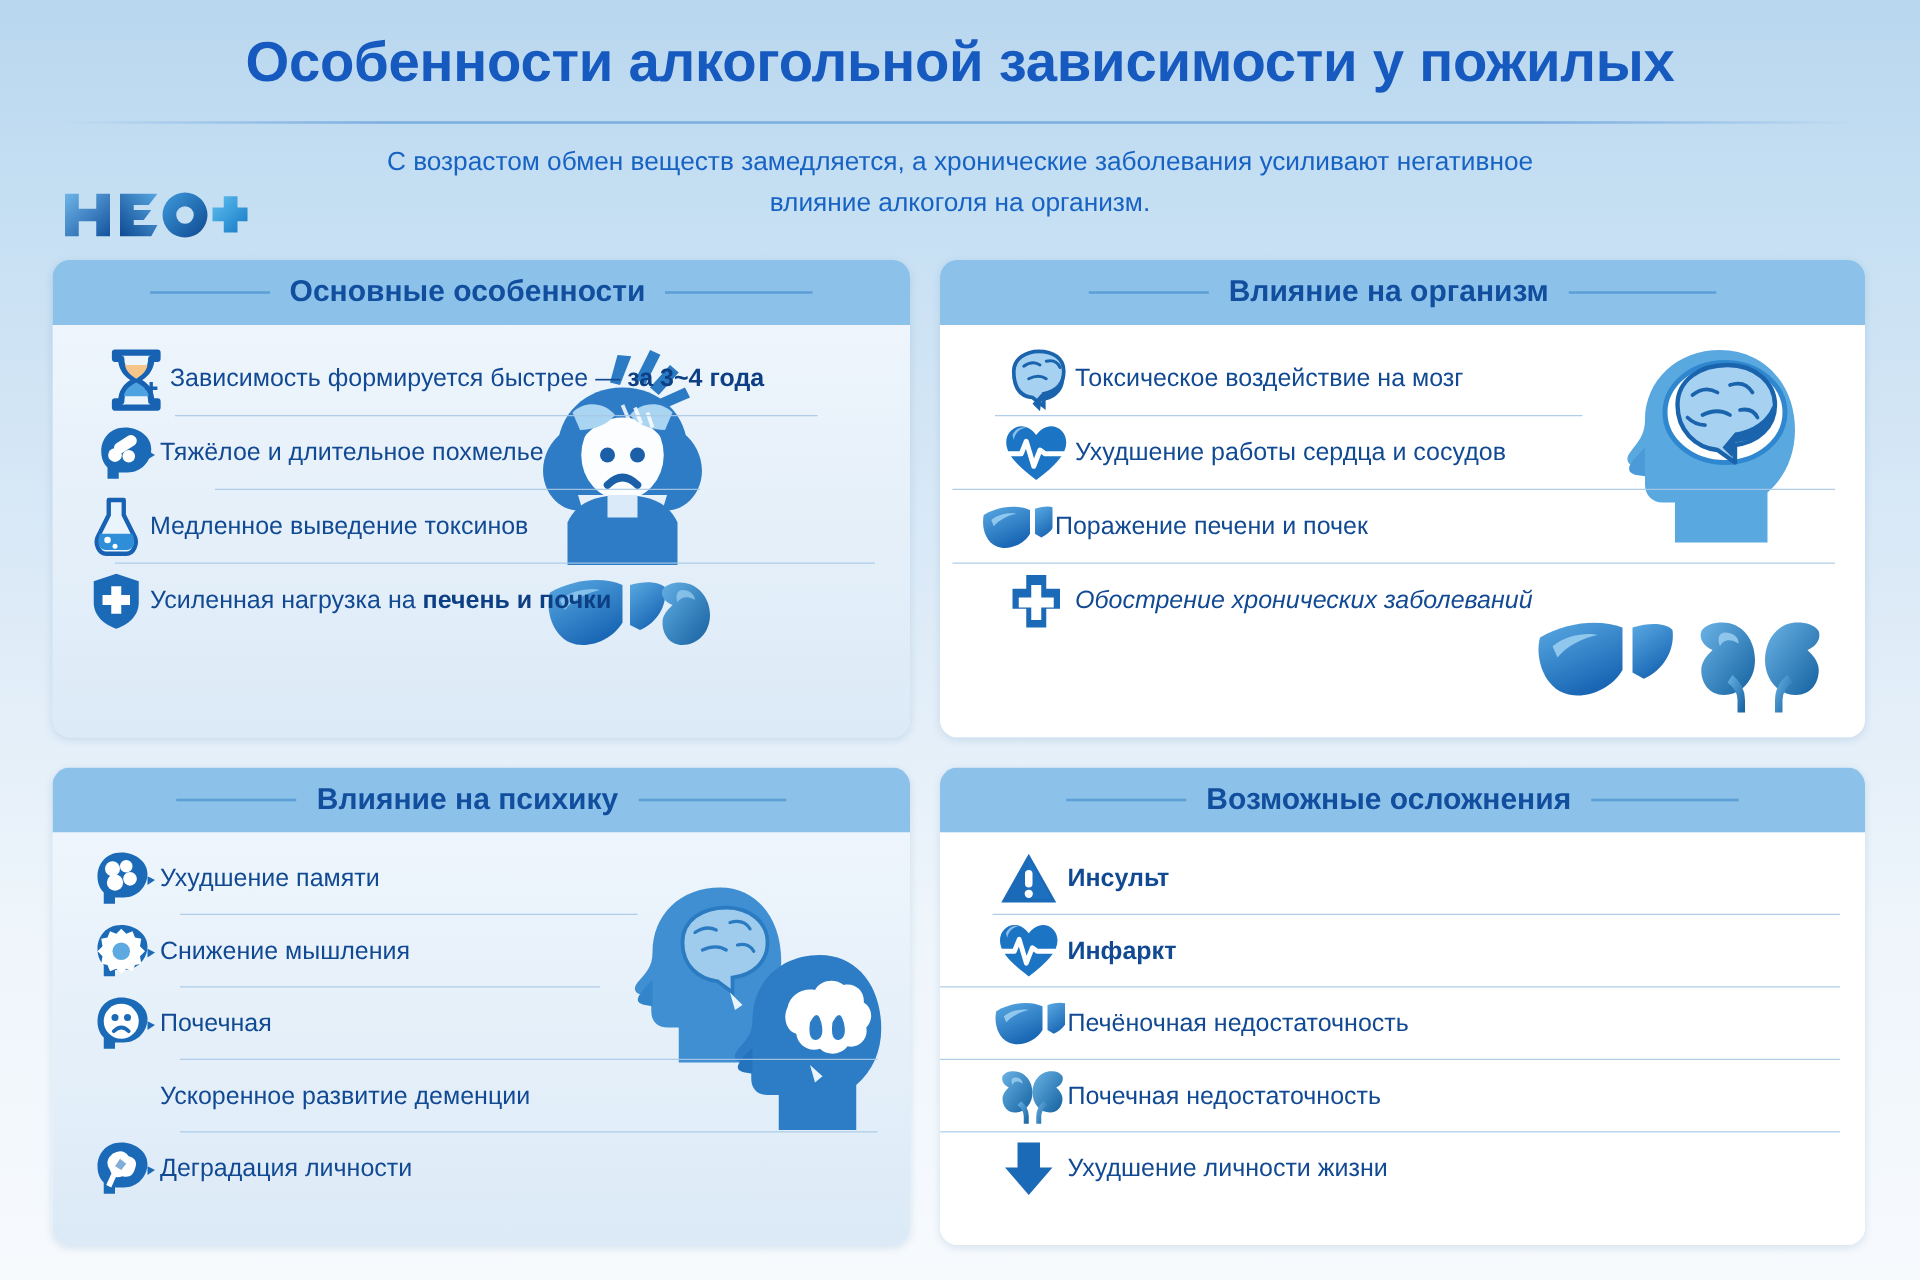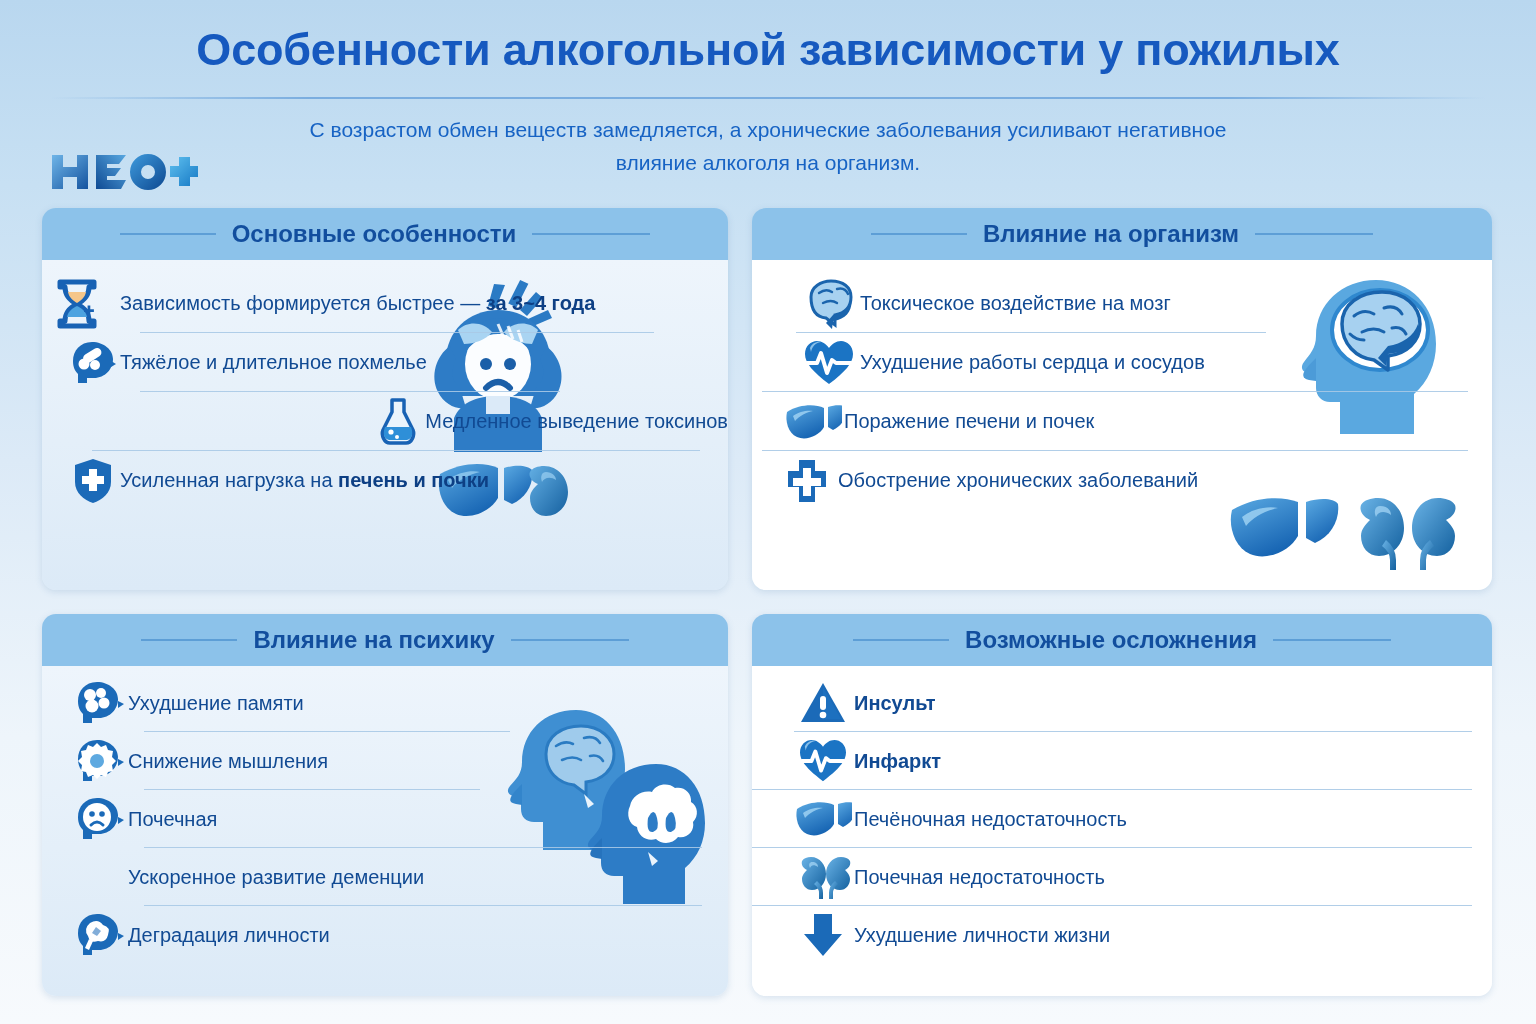"Зависимость формируется быстрее — за" div.row { gap: 16px -> none; padding-left: 8px -> 40px }
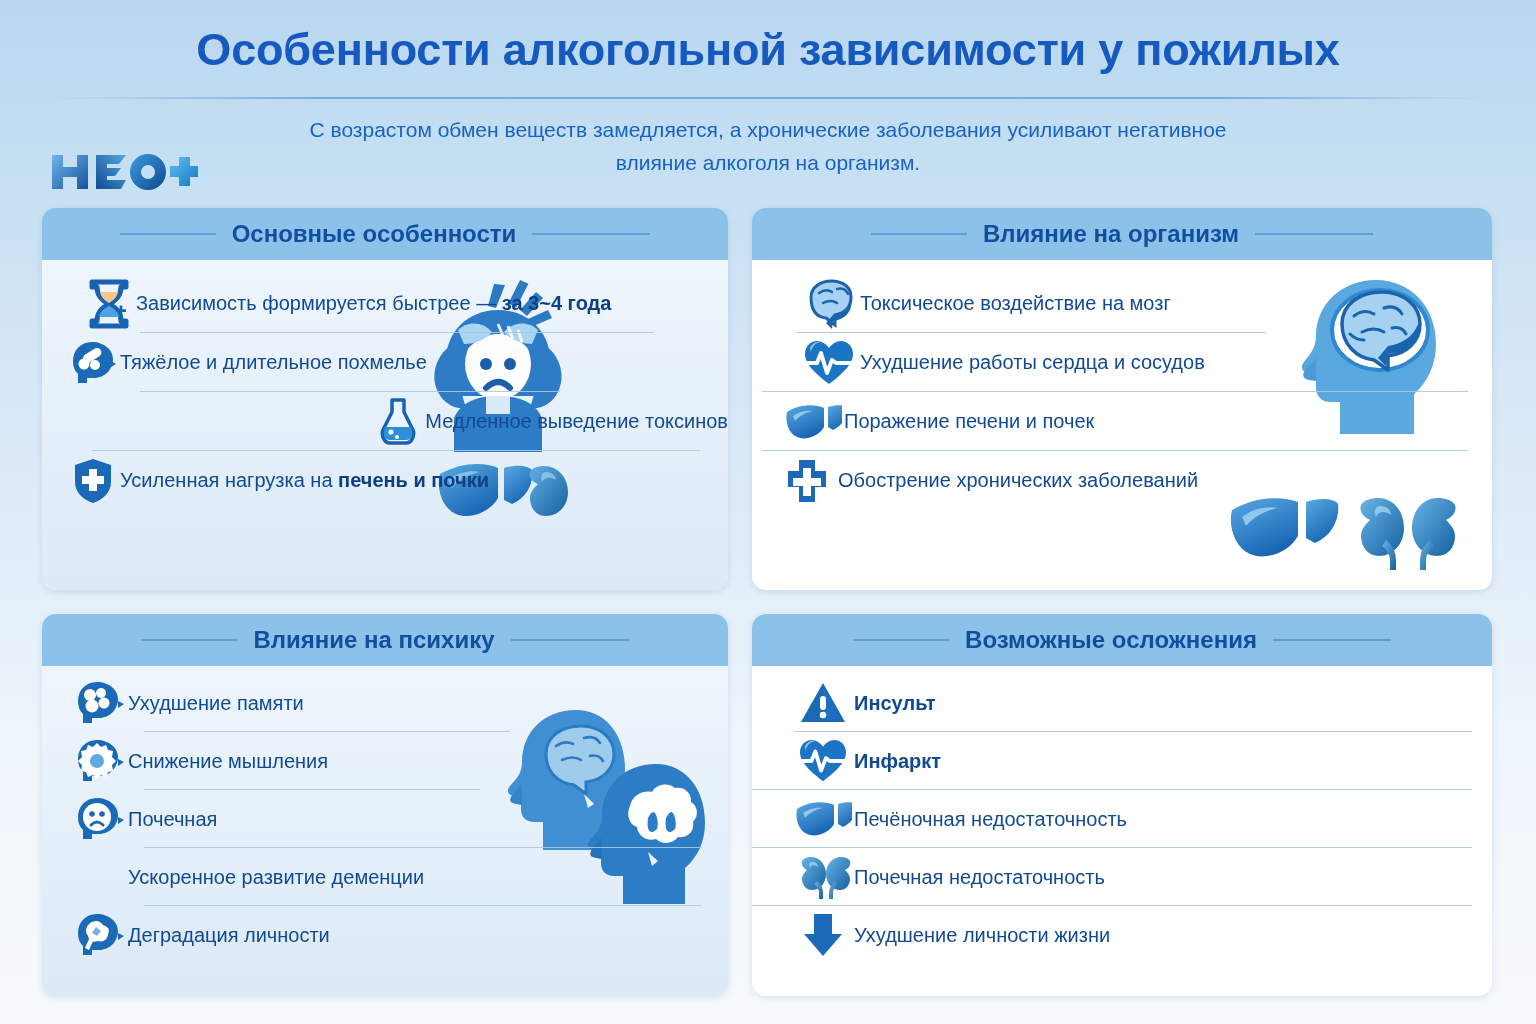"Тяжёлое и длительное похмелье" div.row { margin-left: none -> 32px; padding-left: 24px -> none }
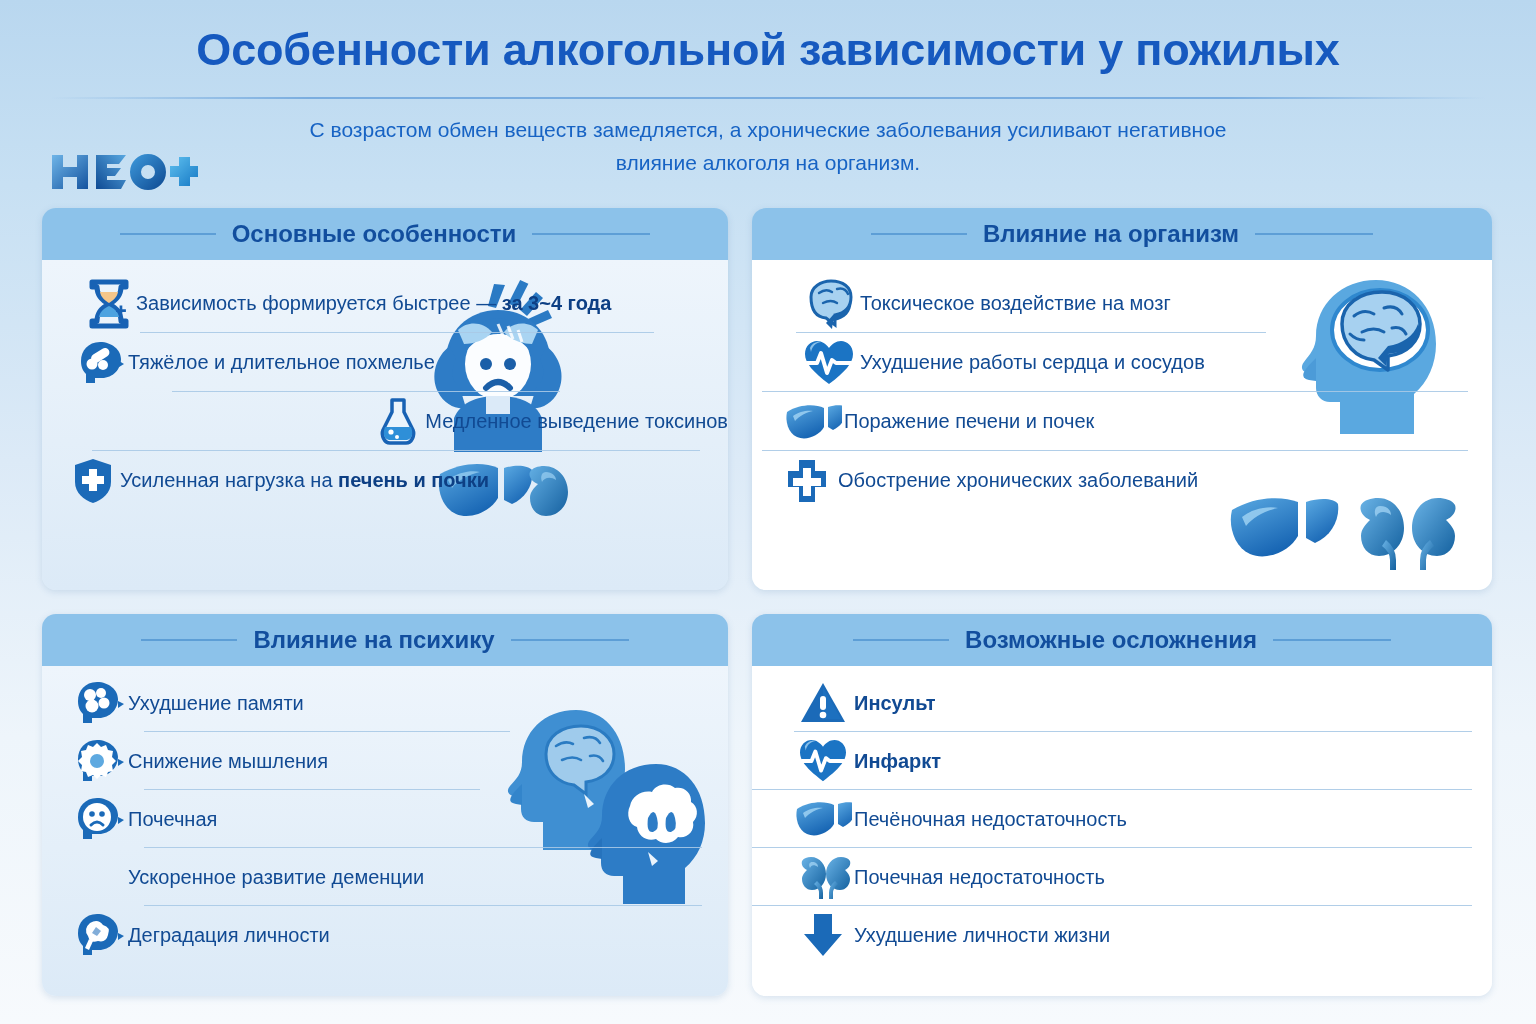"Медленное выведение токсинов" div.row { justify-content: flex-end -> none }
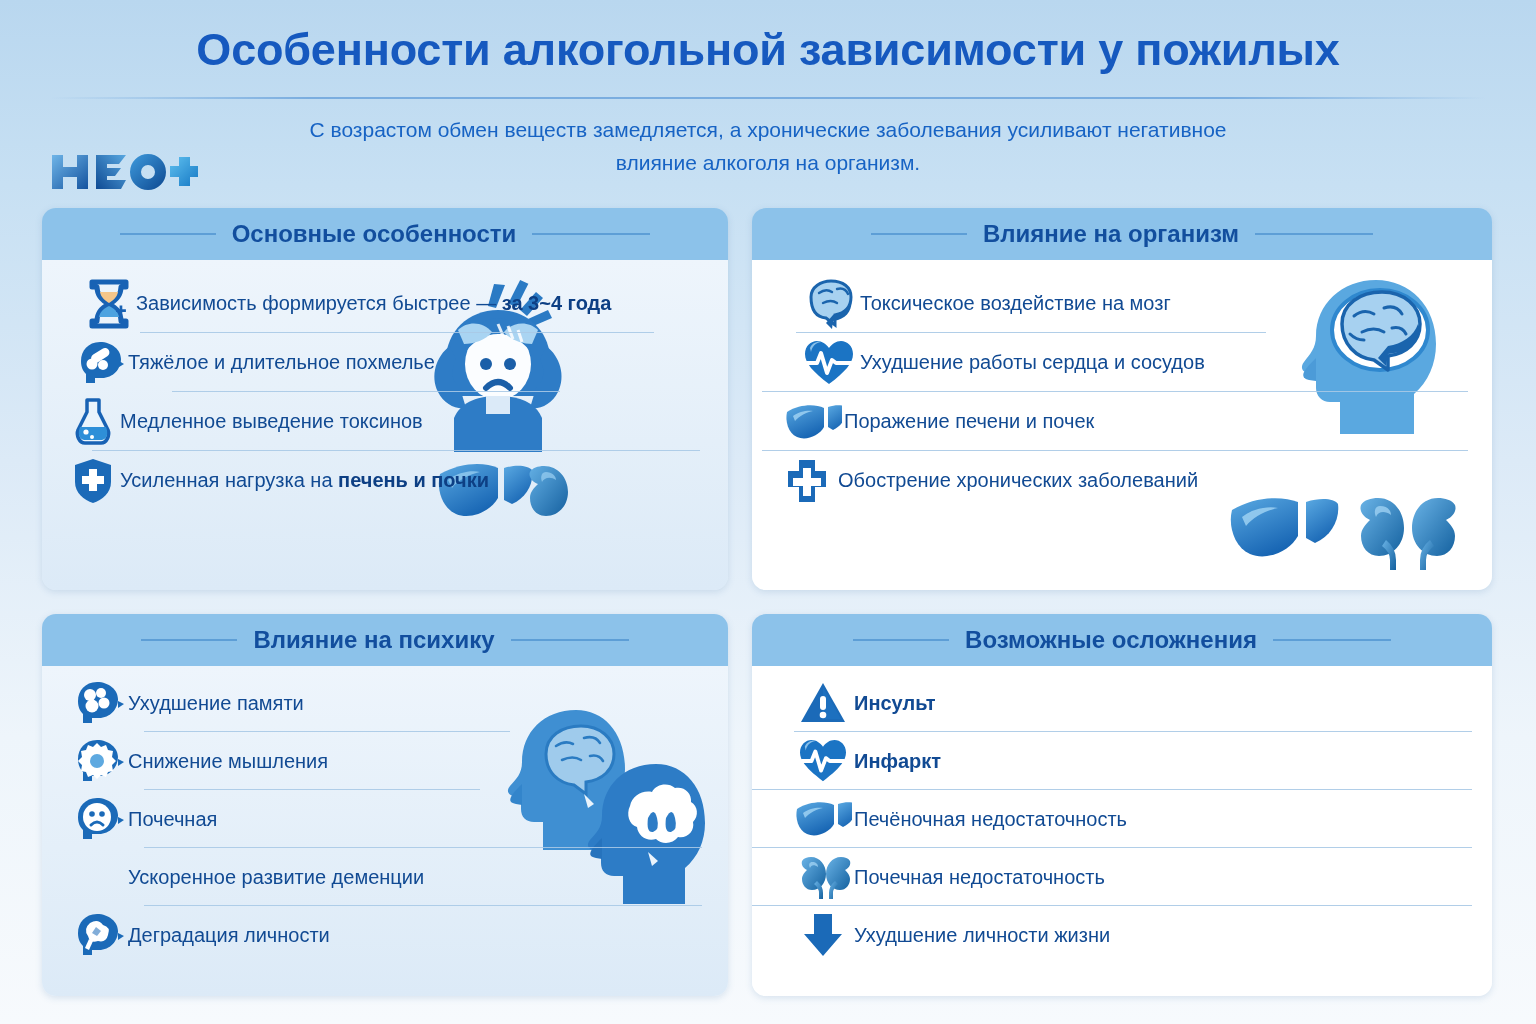"Обострение хронических заболеваний" div.row { font-style: none -> italic; padding-left: 24px -> 46px }
